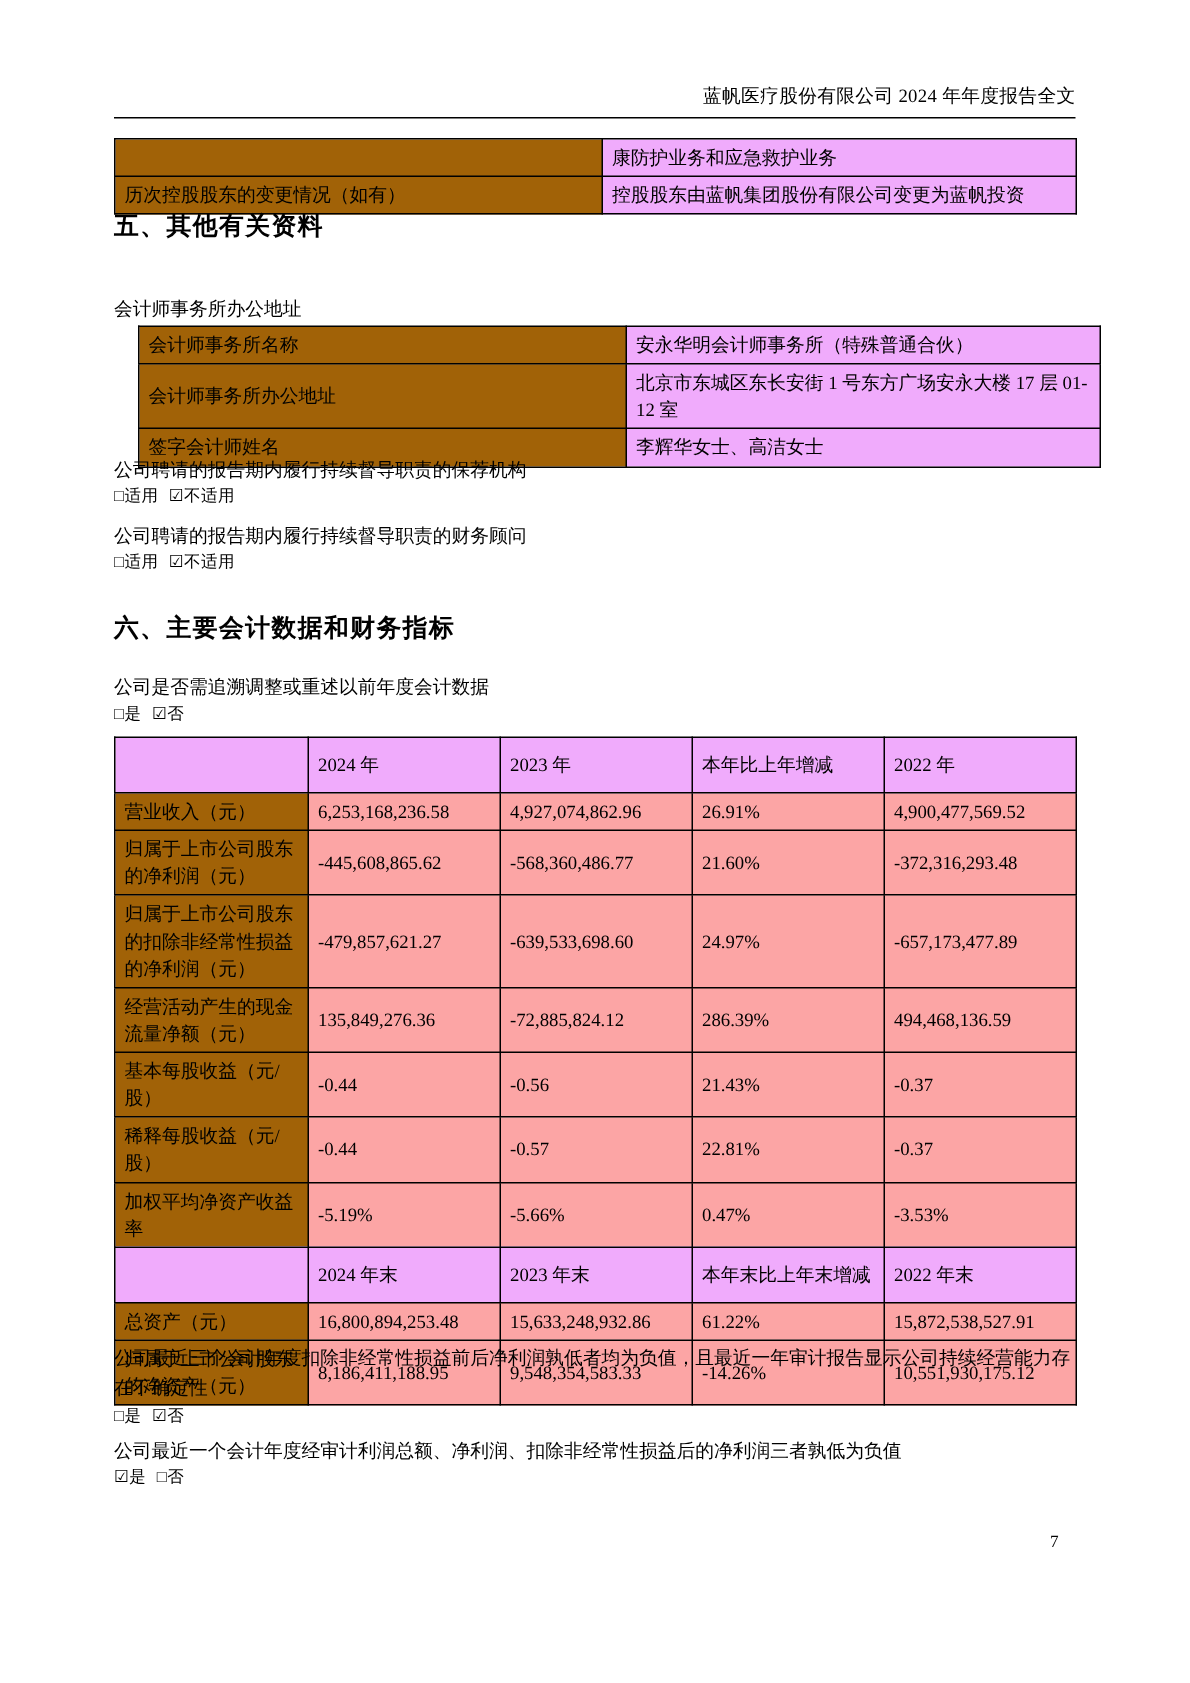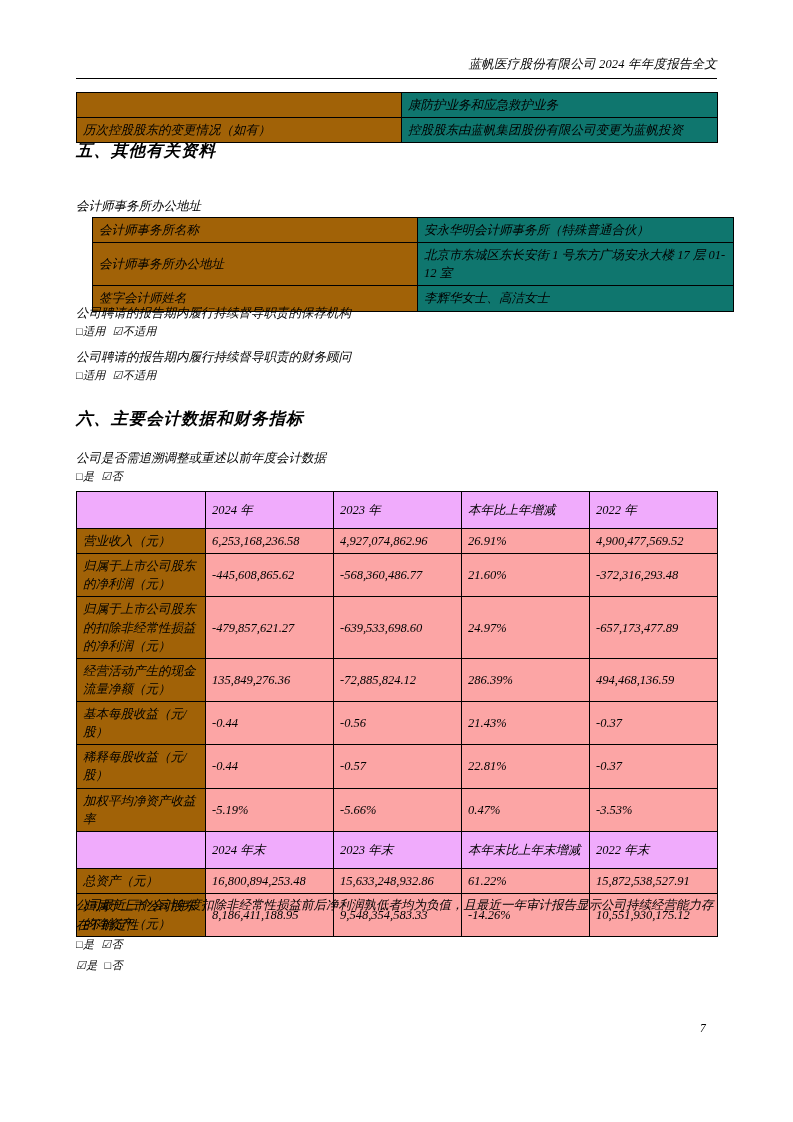"蓝帆医疗股份有限公司 2024 年年度报告全文" .page { font-style: italic -> none }
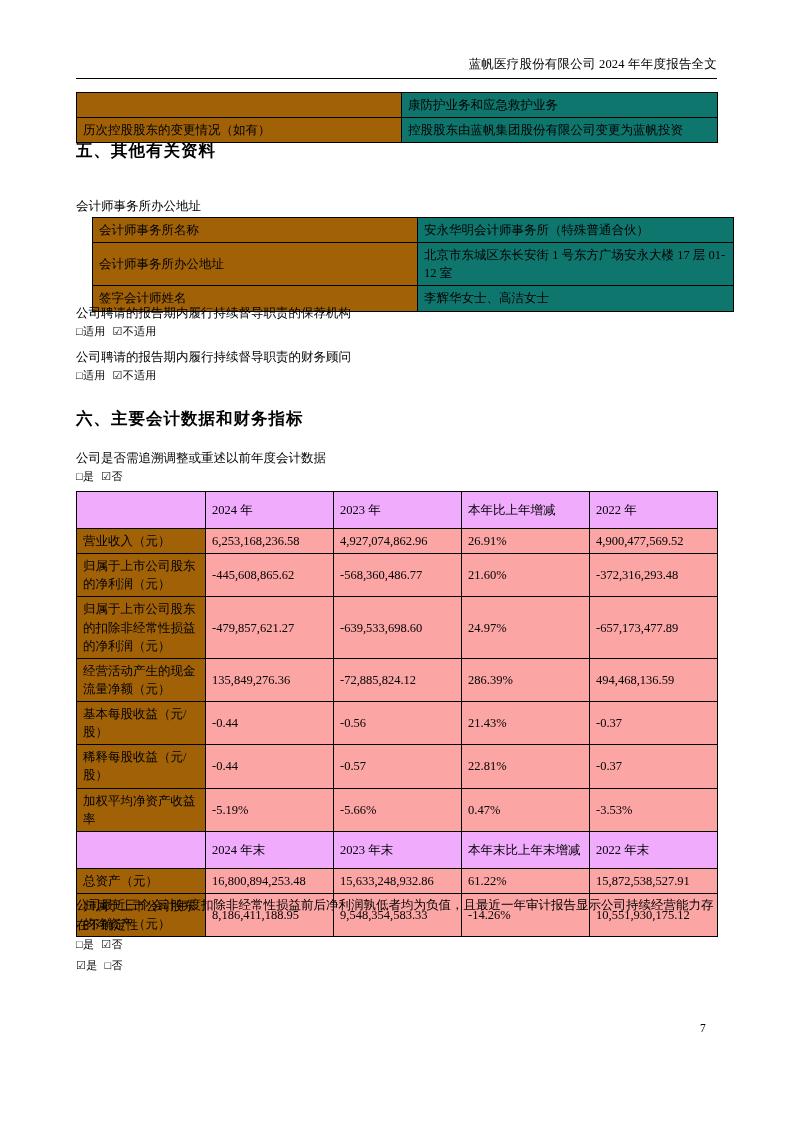"康防护业务和应急救护业务" td.valleft { background: #0f766e -> #f0abfc }
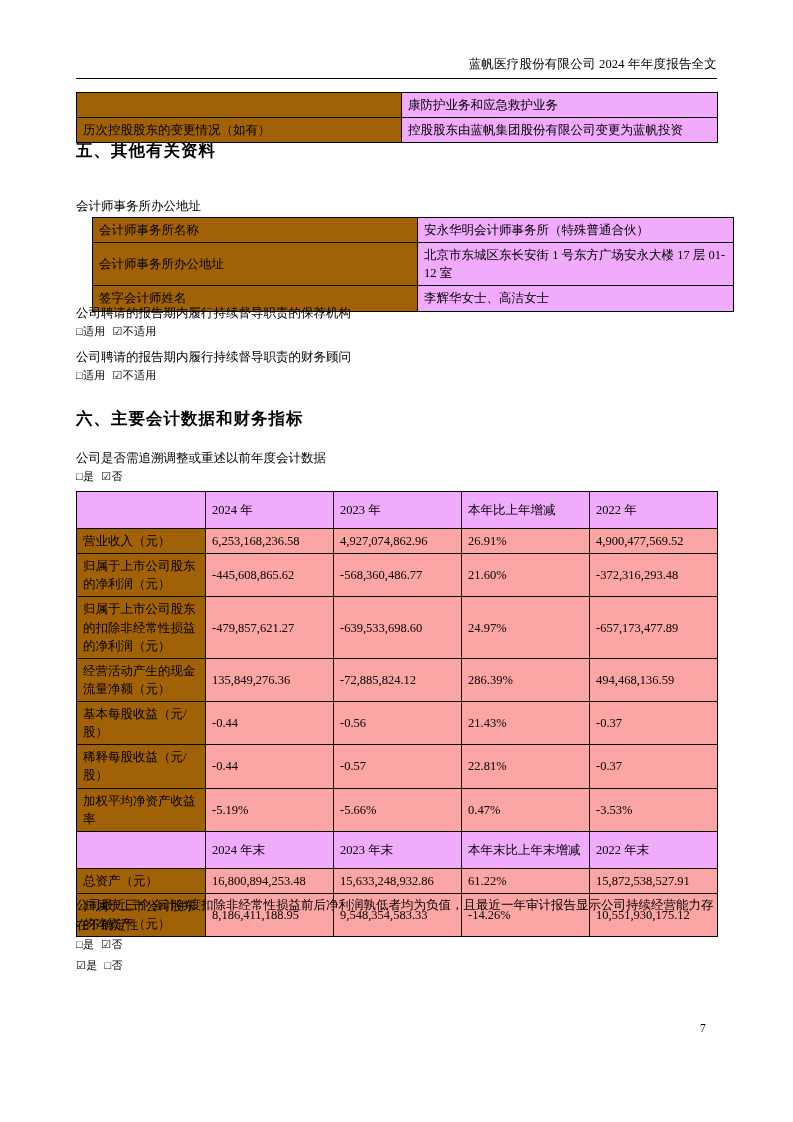"公司最近一个会计年度经审计利润总额、净利润、扣除非经常性损益后的净利润三者孰低为" p.para { html: none -> <p>公司最近一个会计年度经审计利润总额、净利润、扣除非经常性损益后的净利润三者孰低为负值</p> }
